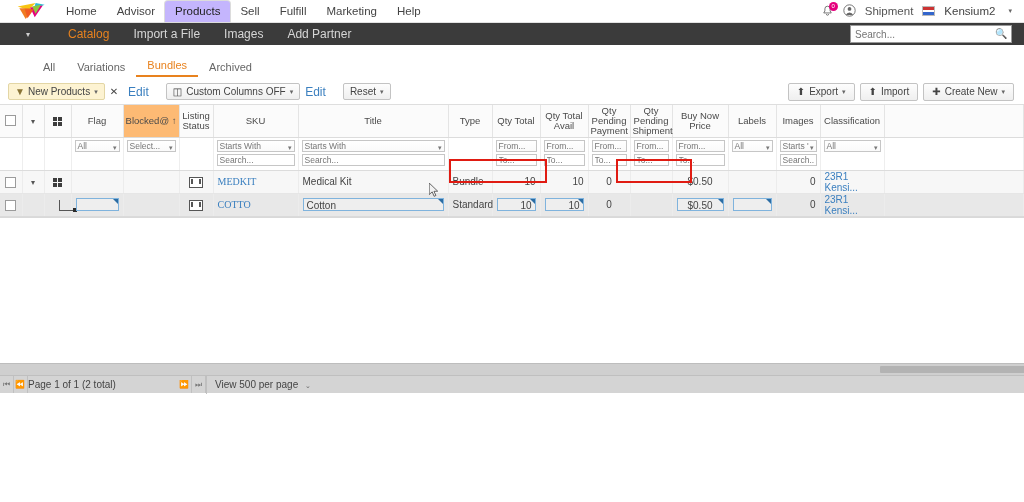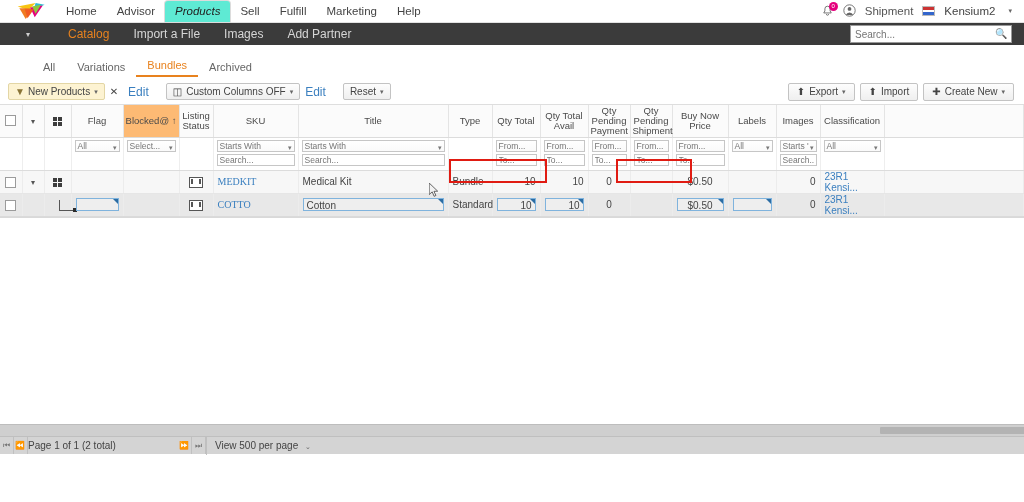"Home" .app { height: 454px -> 393px }
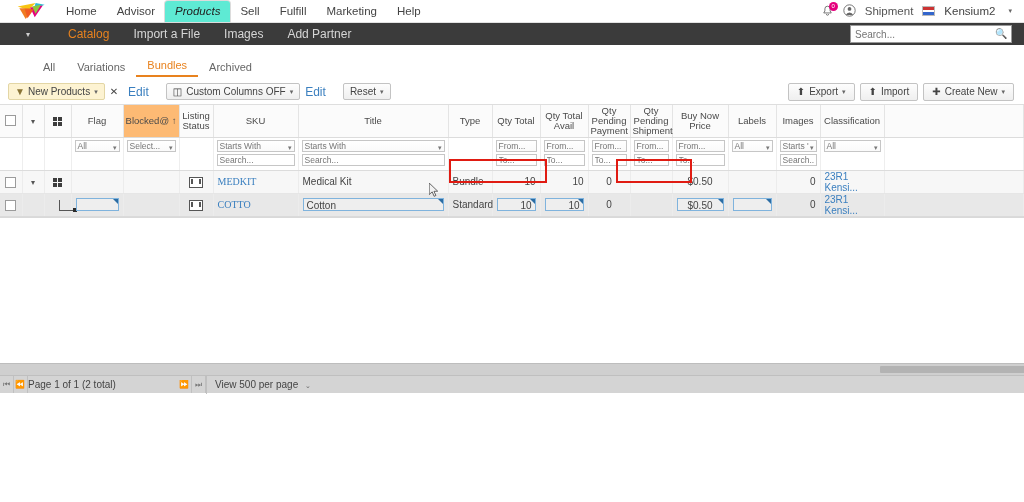"Products" .mainnav a.active { background: #5eead4 -> #c4b5fd; font-style: italic -> none }
